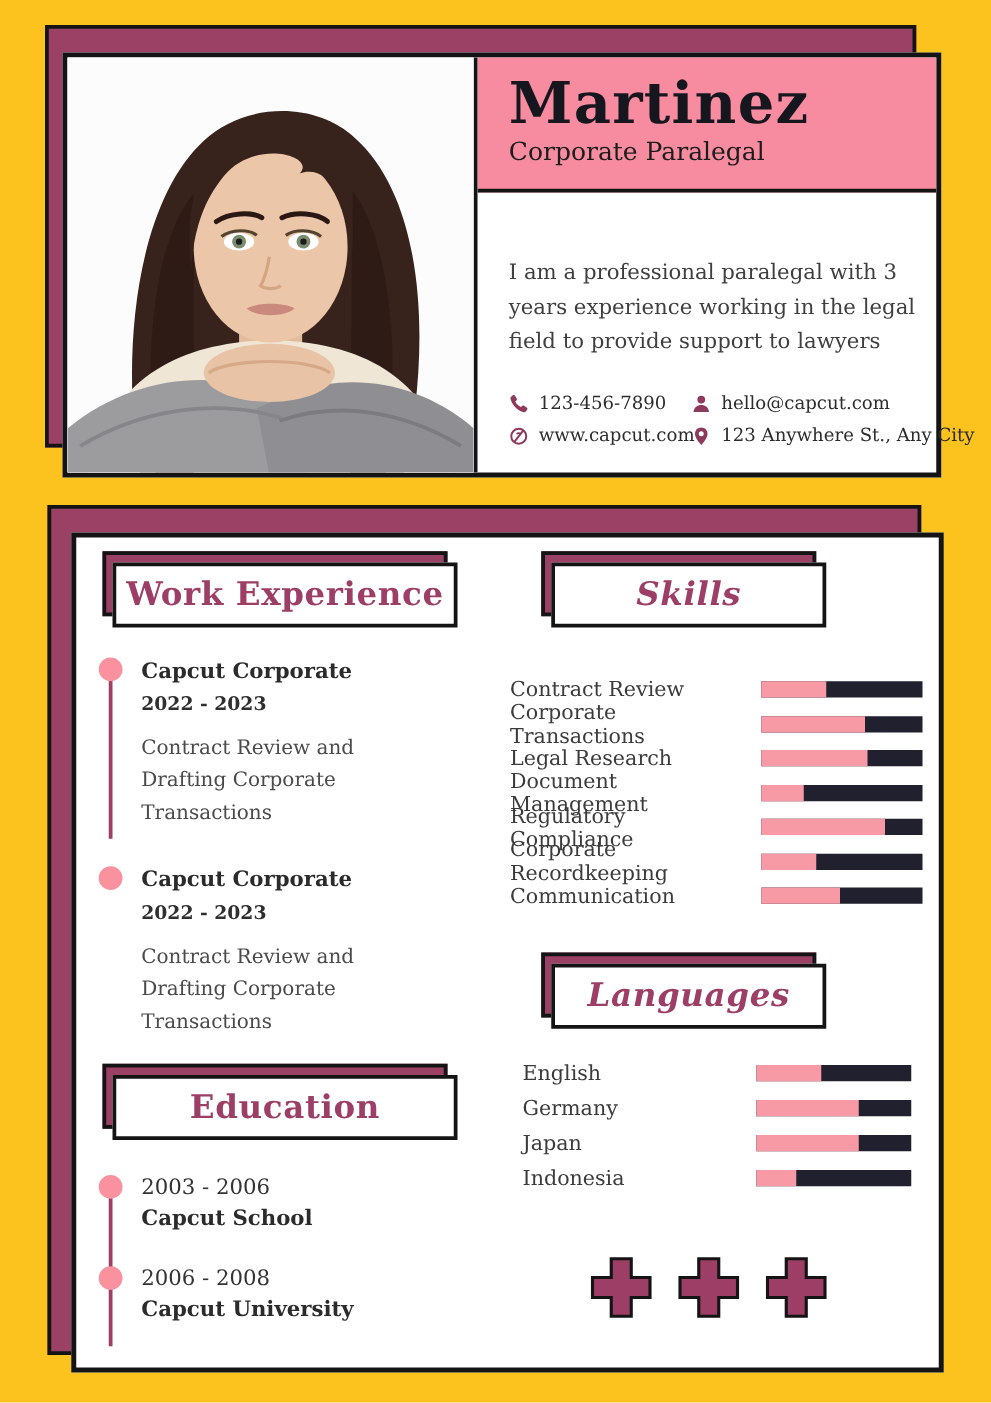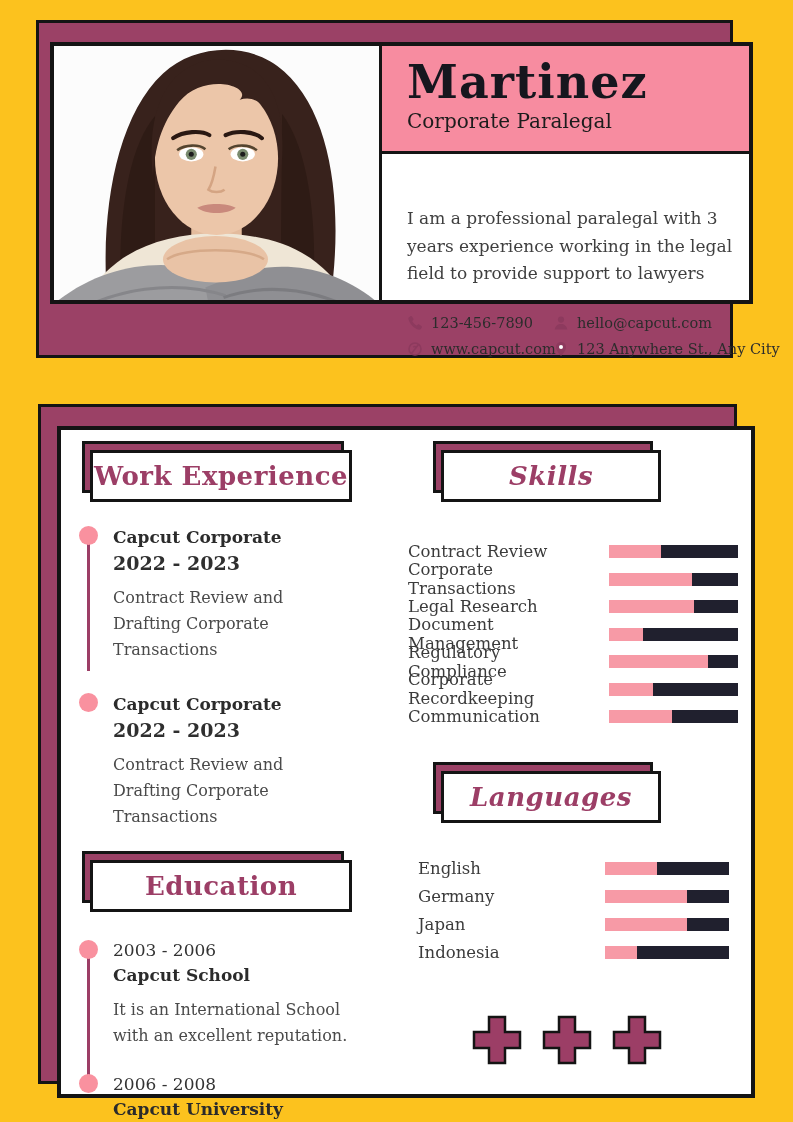"Martinez" .card-top { height: 262px -> 340px }
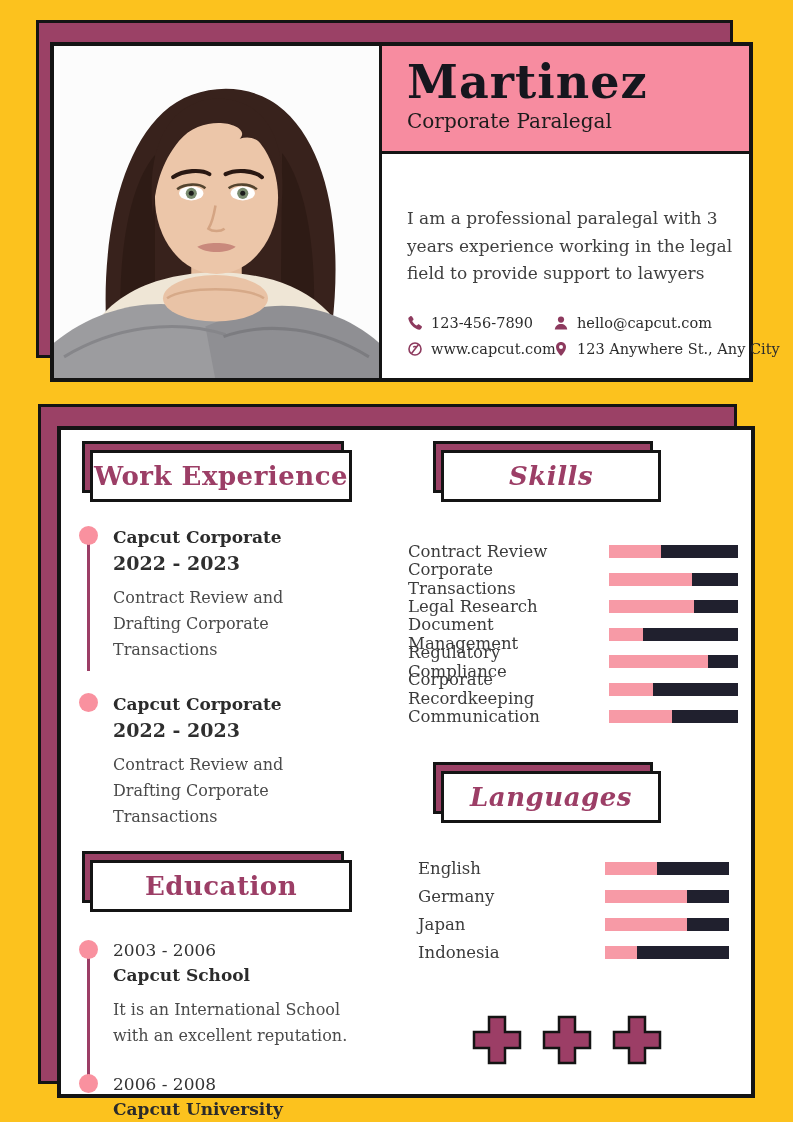"Work Experience" .sec.left-col { padding-left: none -> 14px }
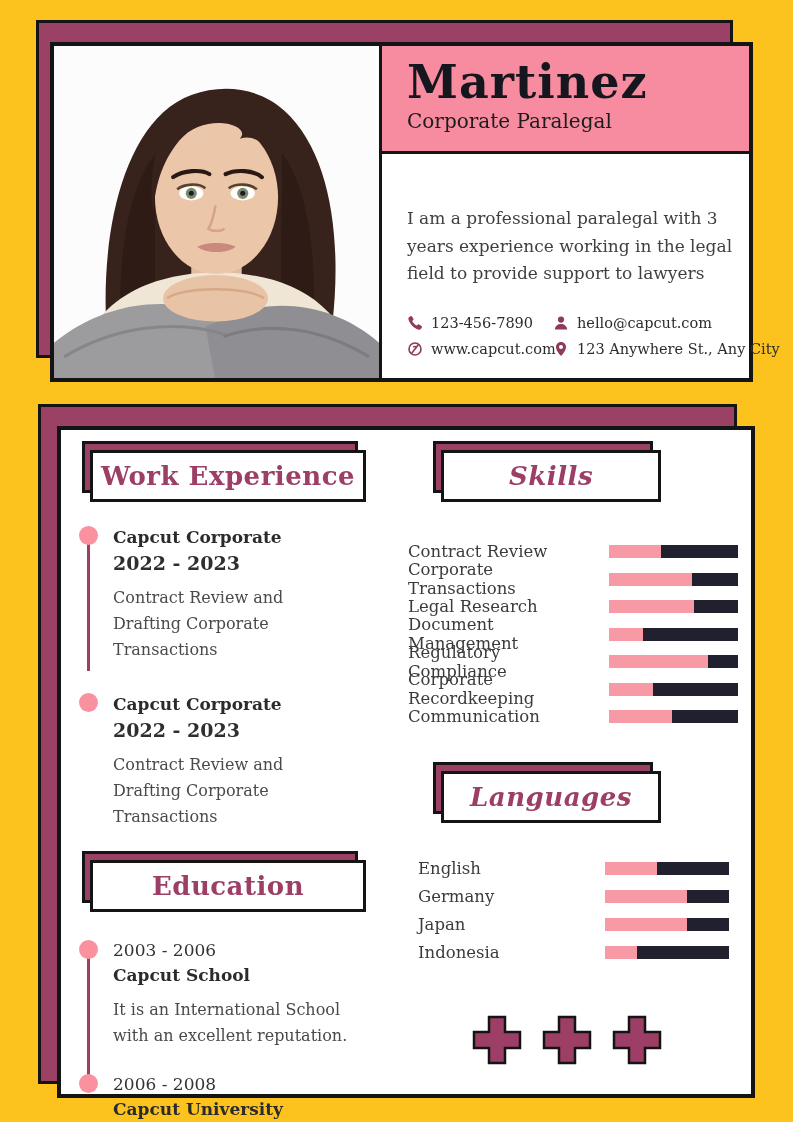"2022 - 2023" .tl-dates-b { font-size: 19px -> 15px }
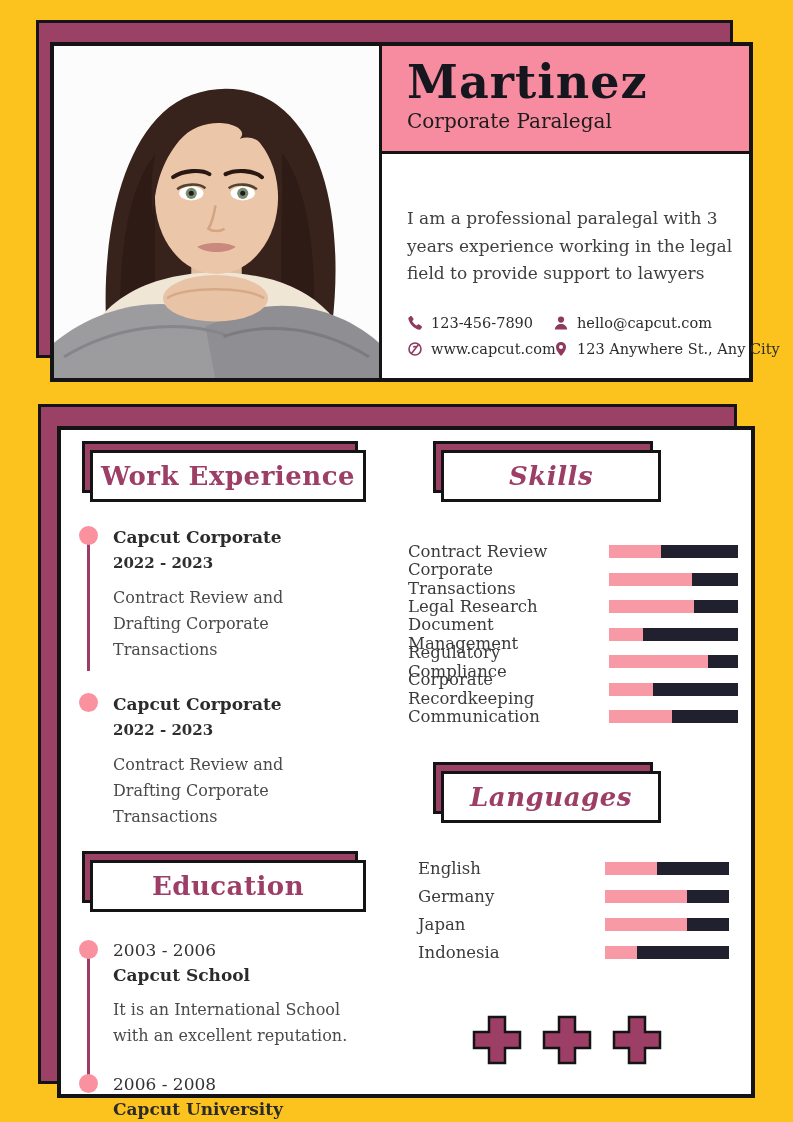"English" .rows.langs { margin-top: 32px -> 22px }
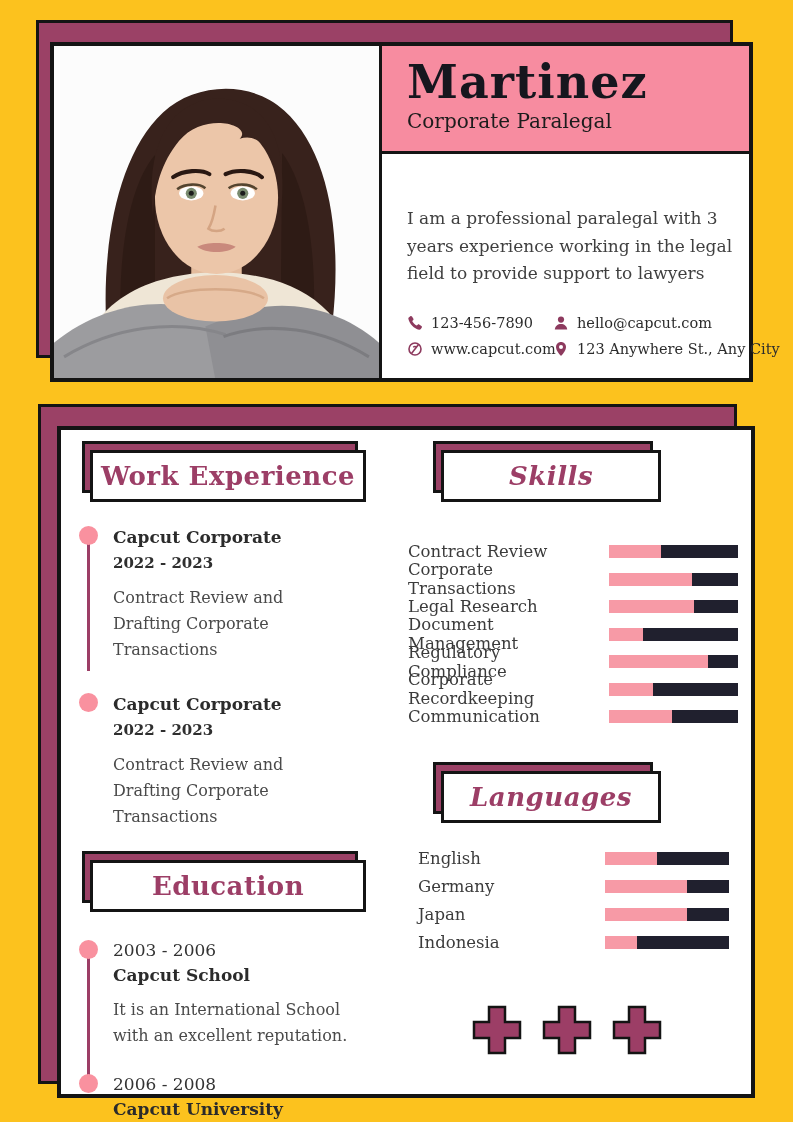"It is an International School" div.tl-desc { html: <div>It is an International School with an excellent reputation.</div> -> none }
